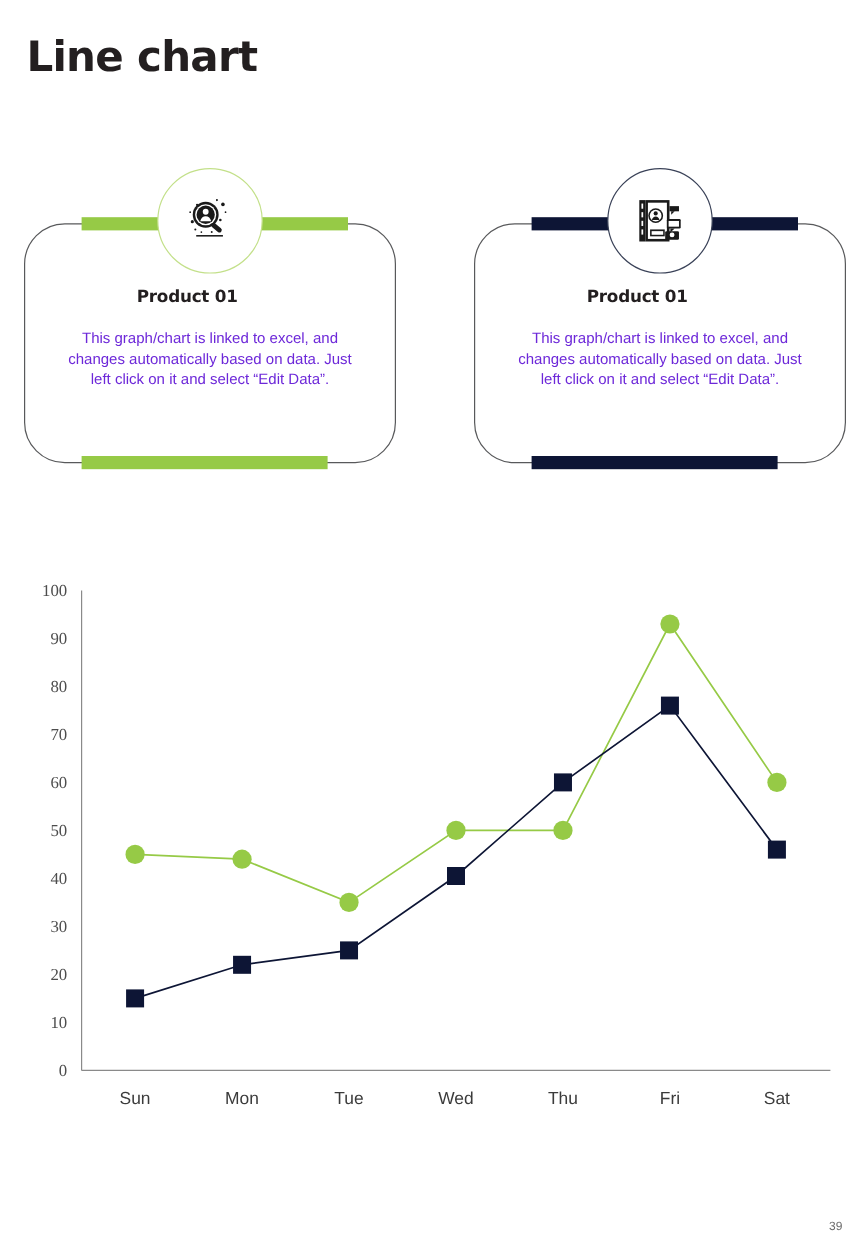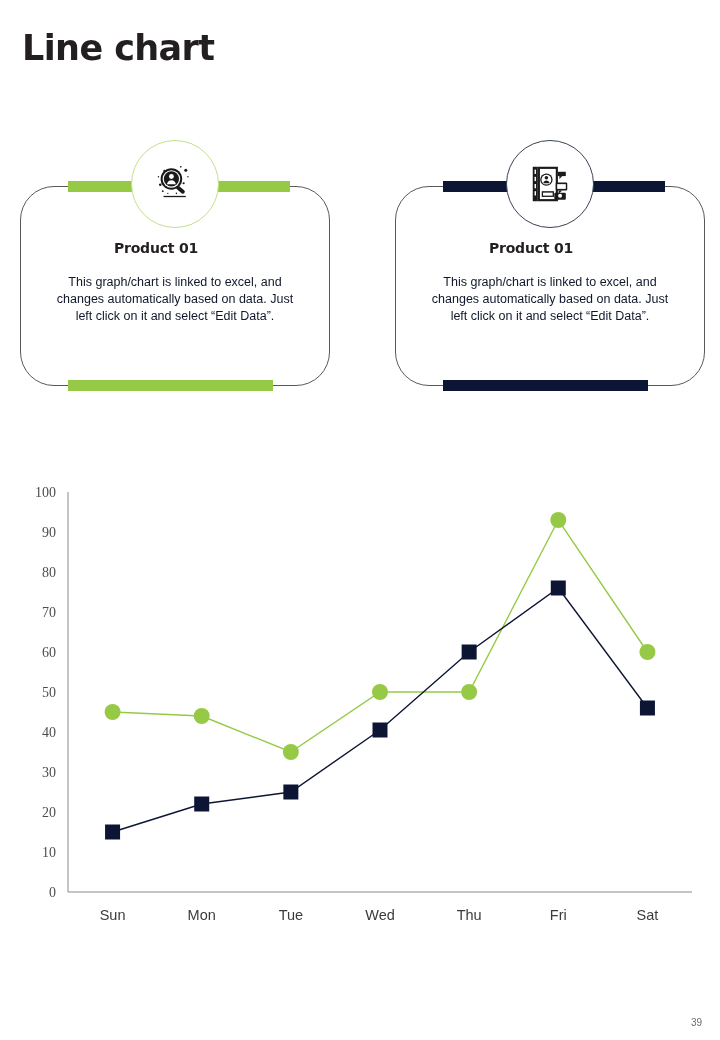"This graph/chart is linked to" .card-desc { color: #0f172a -> #6d28d9 }
